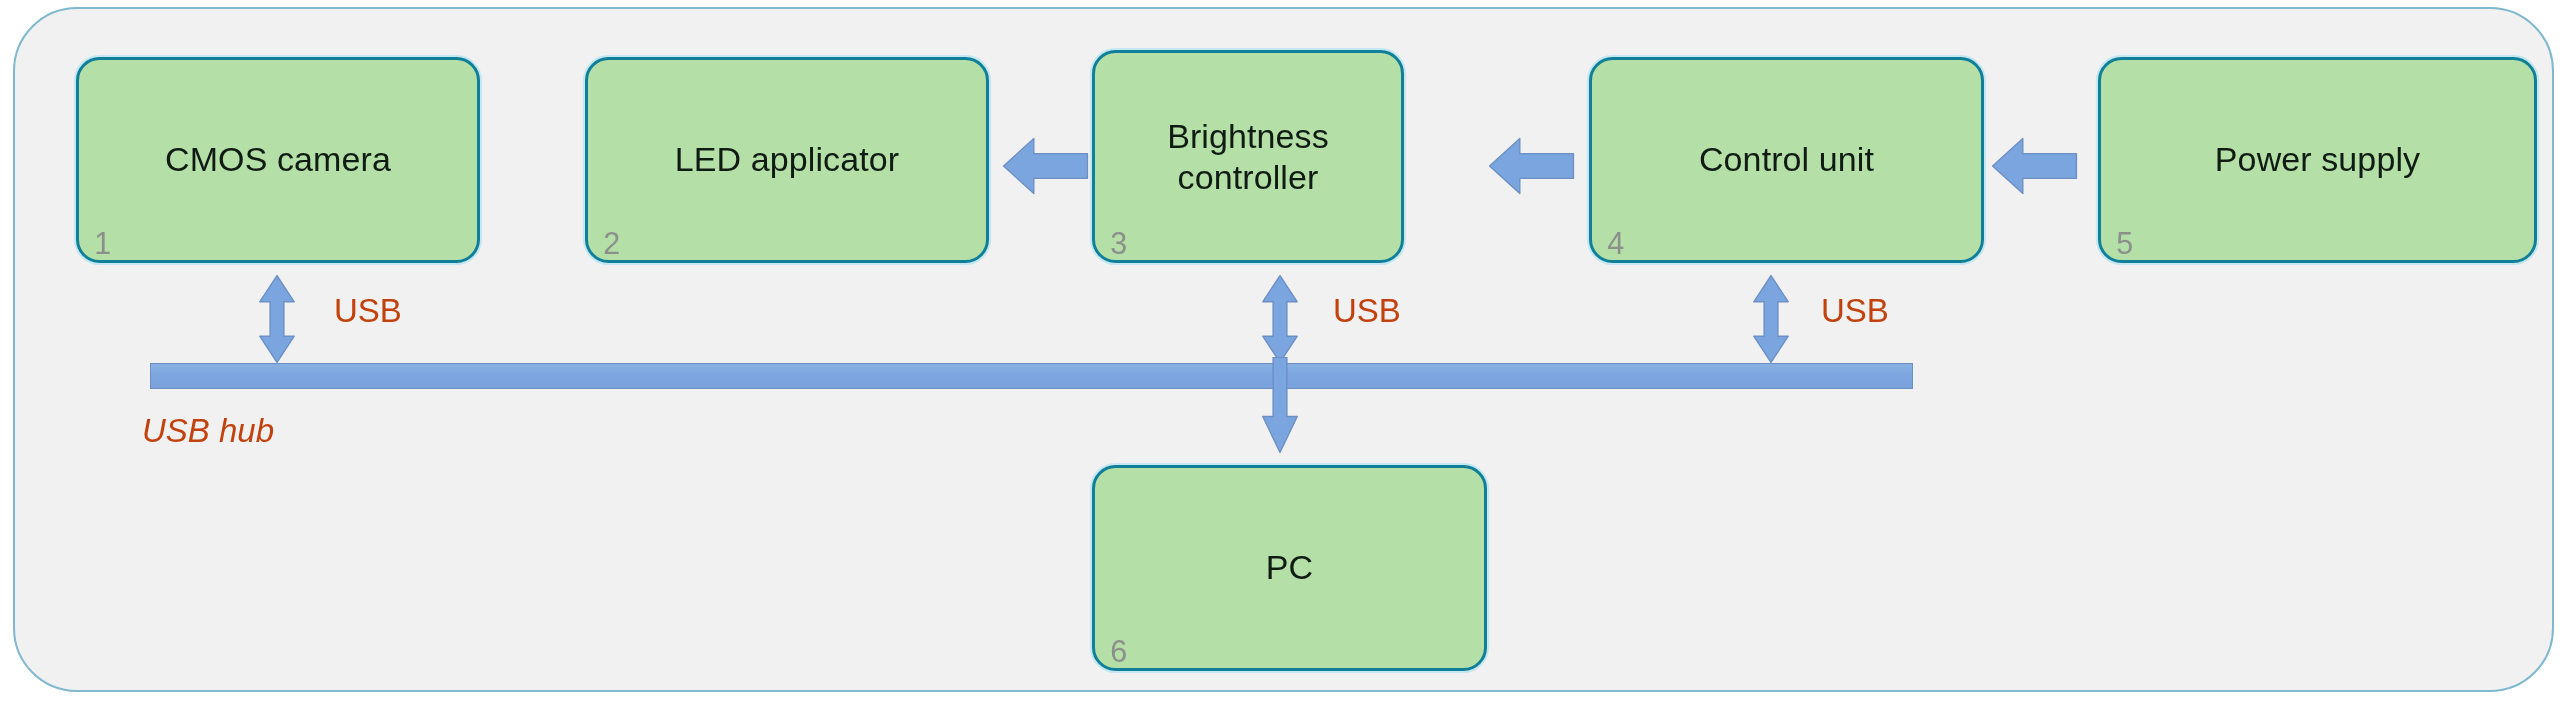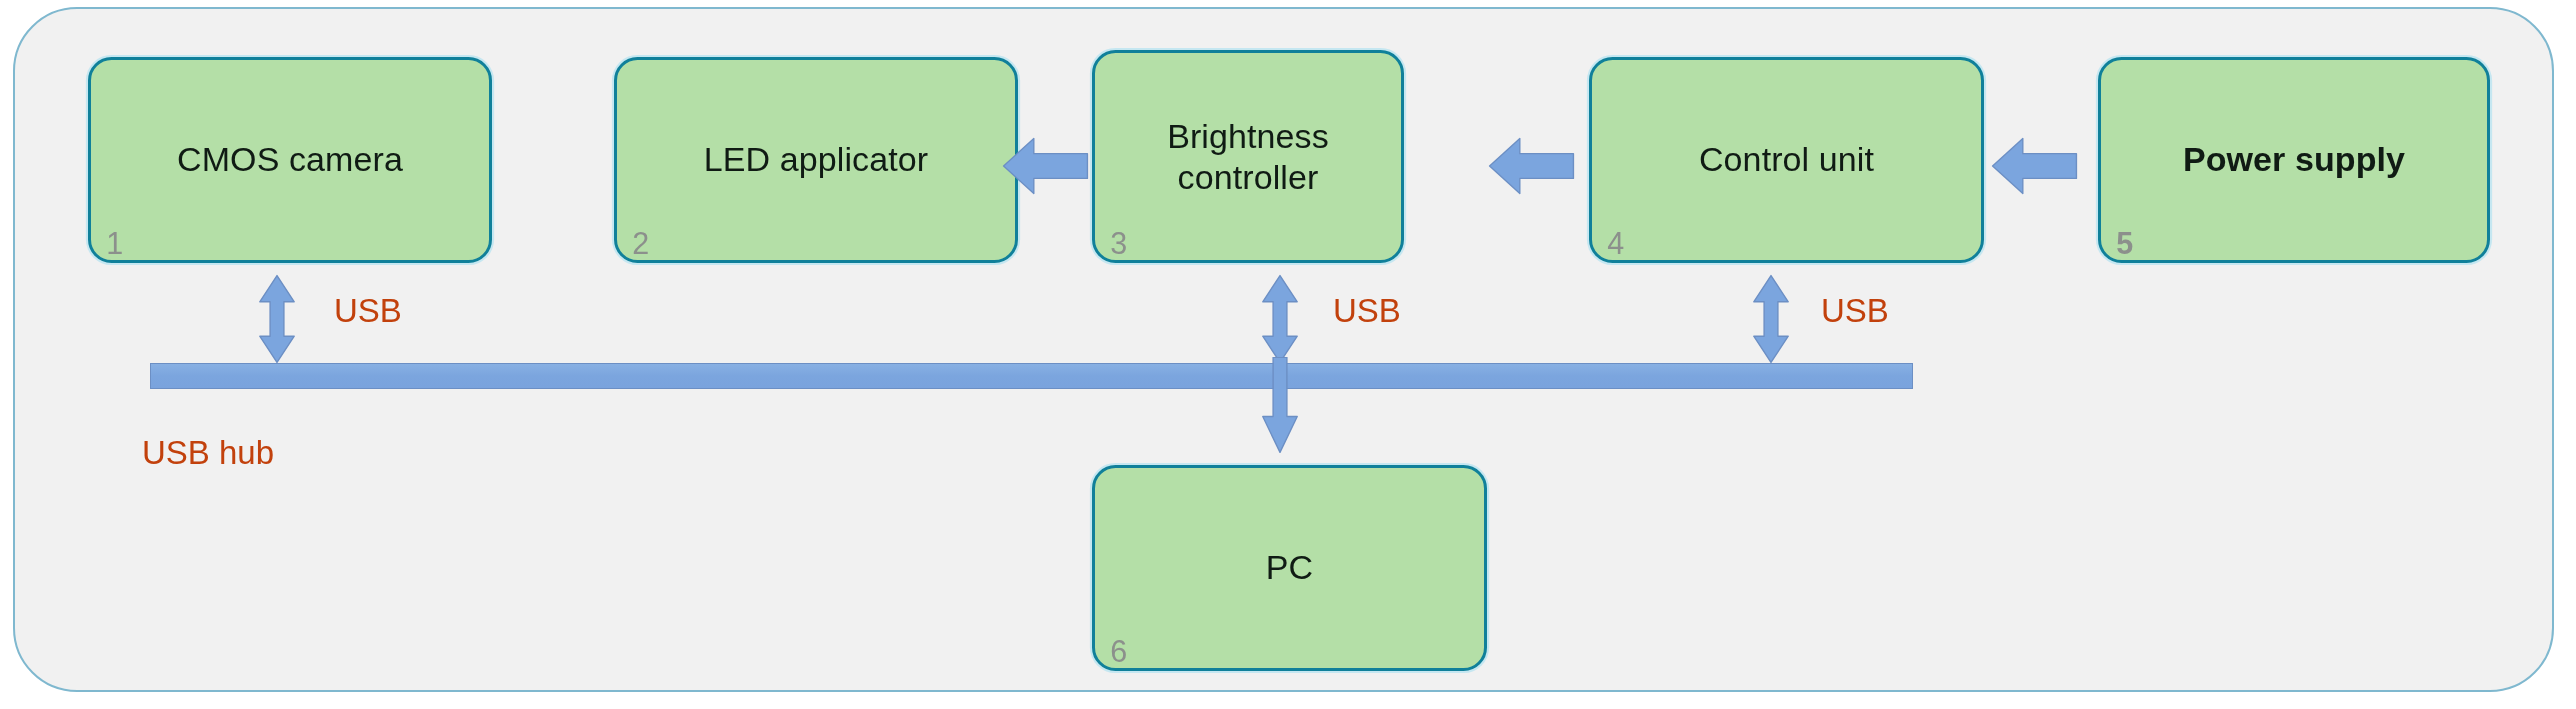"CMOS camera" #node-1 { left: 88px -> 76px }
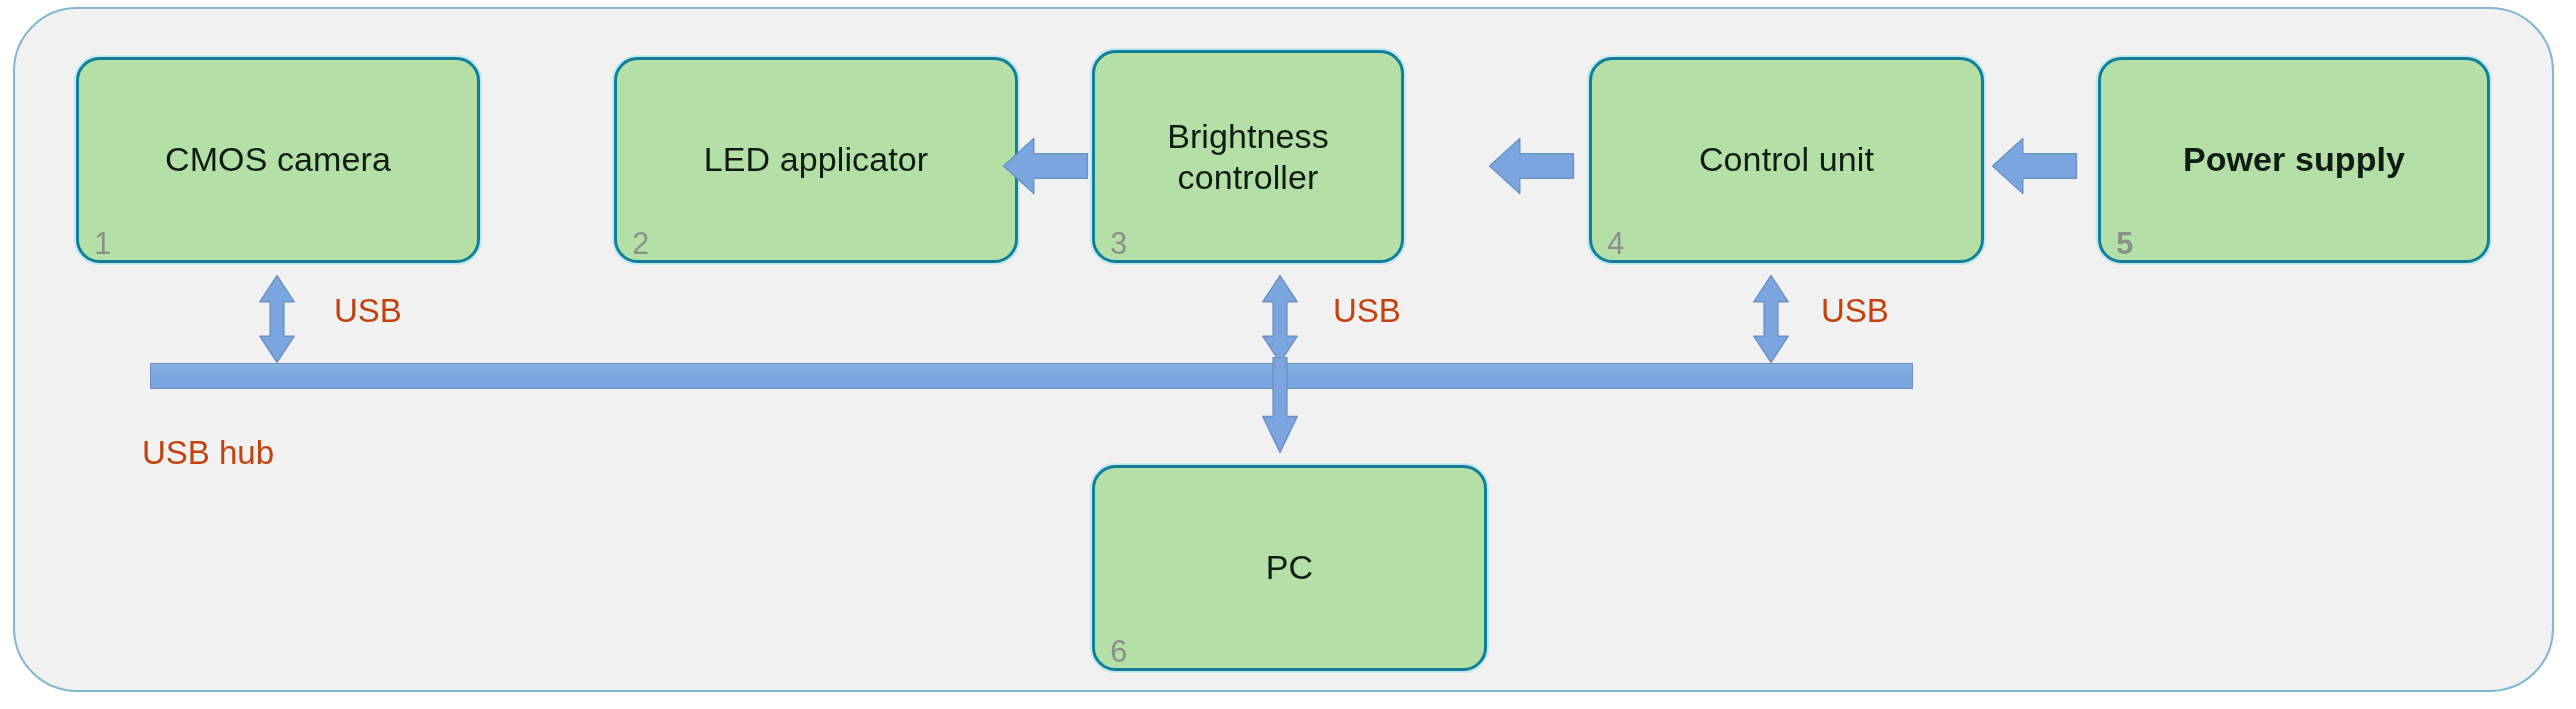"LED applicator" #node-2 { left: 614px -> 585px }
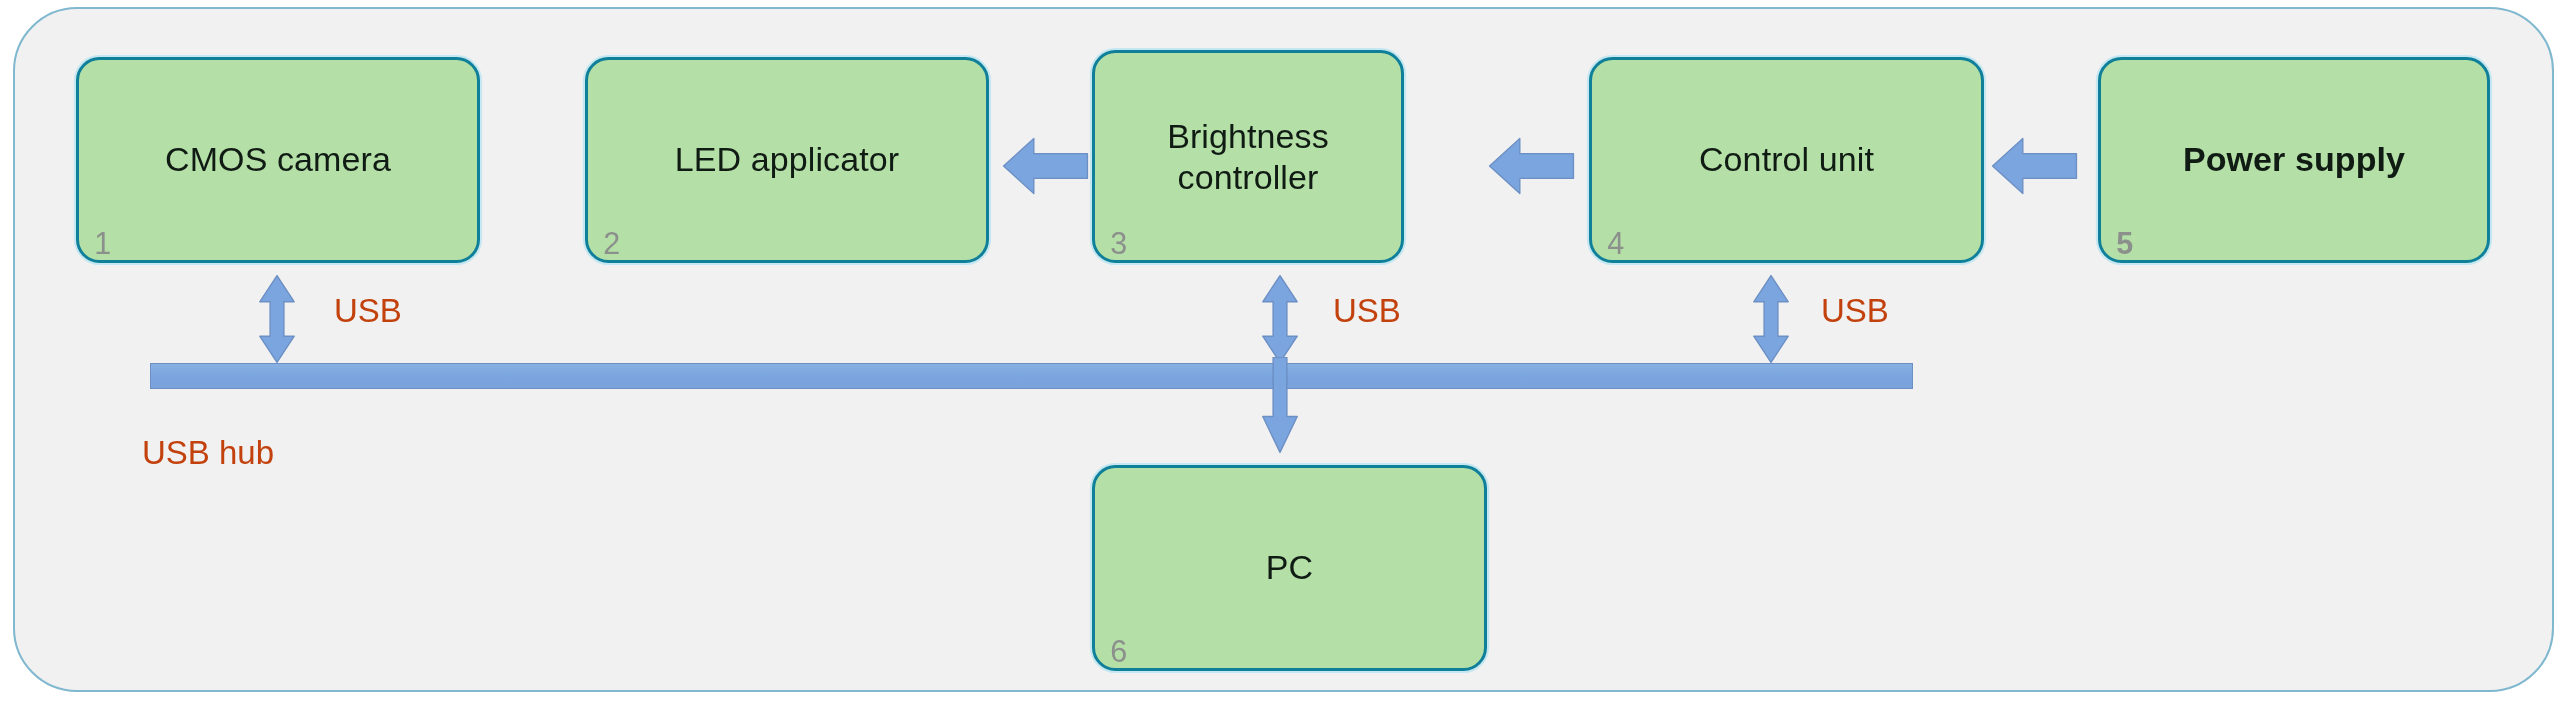"Power supply" #node-5 { font-weight: bold -> none; width: 392px -> 439px }
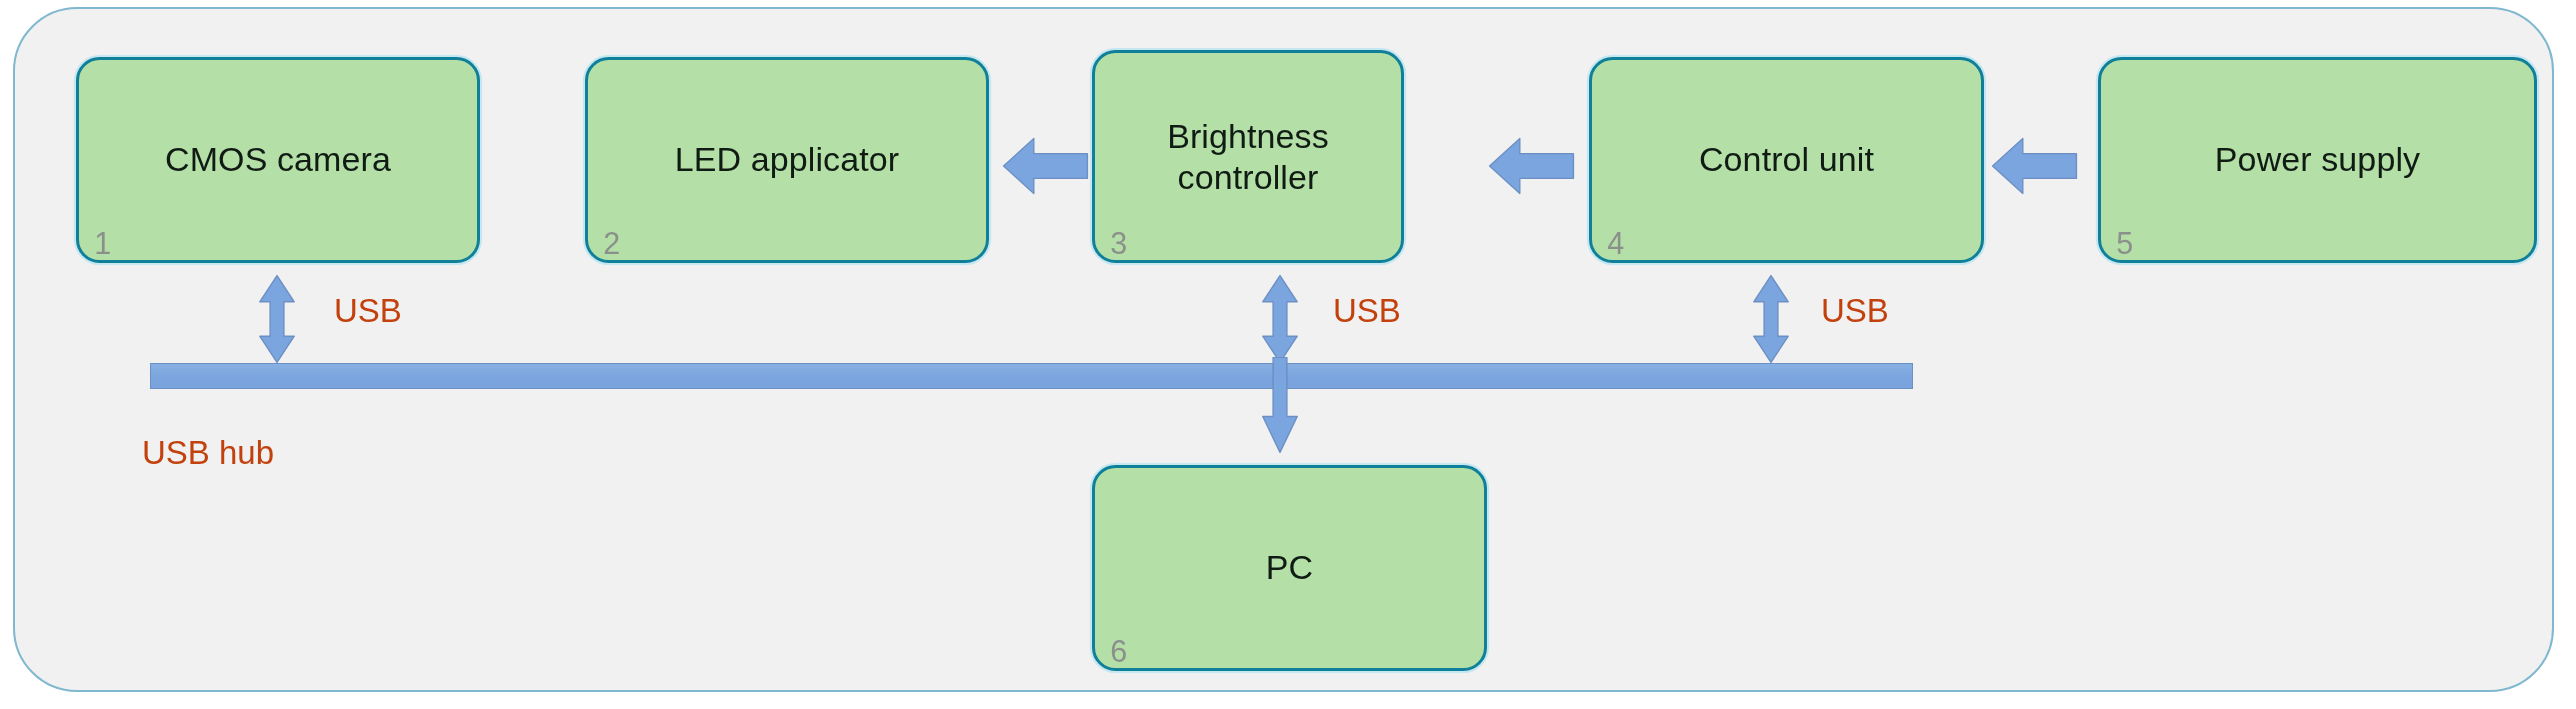"USB hub" .lbl-usb-hub { font-style: none -> italic; top: 436px -> 414px }
